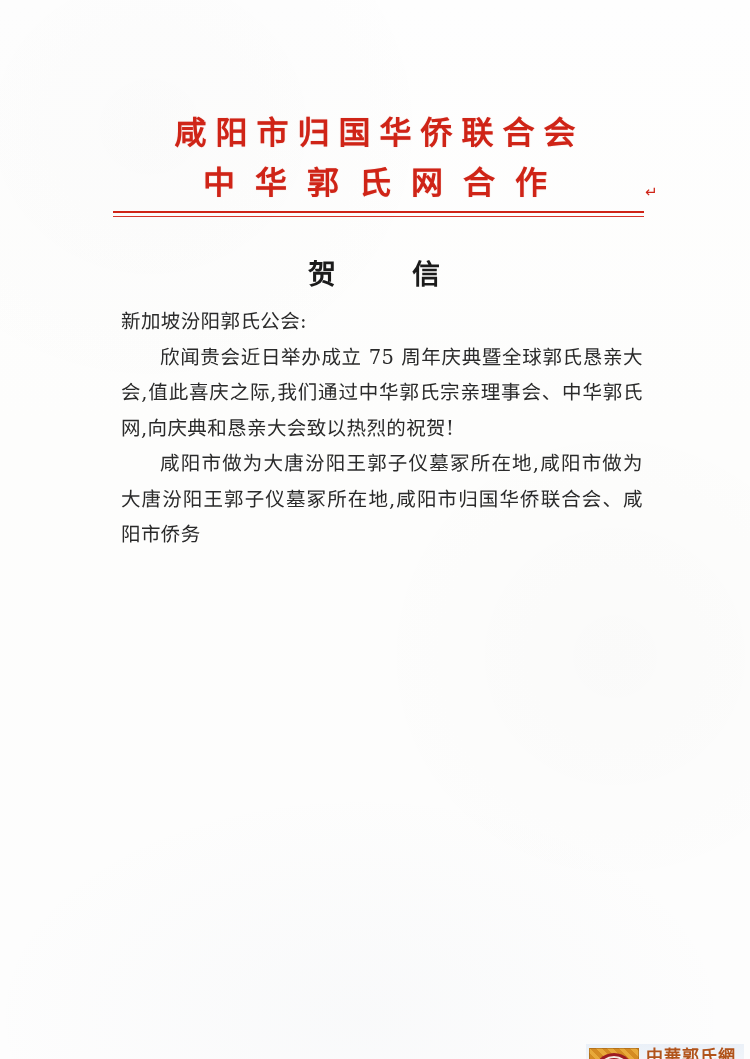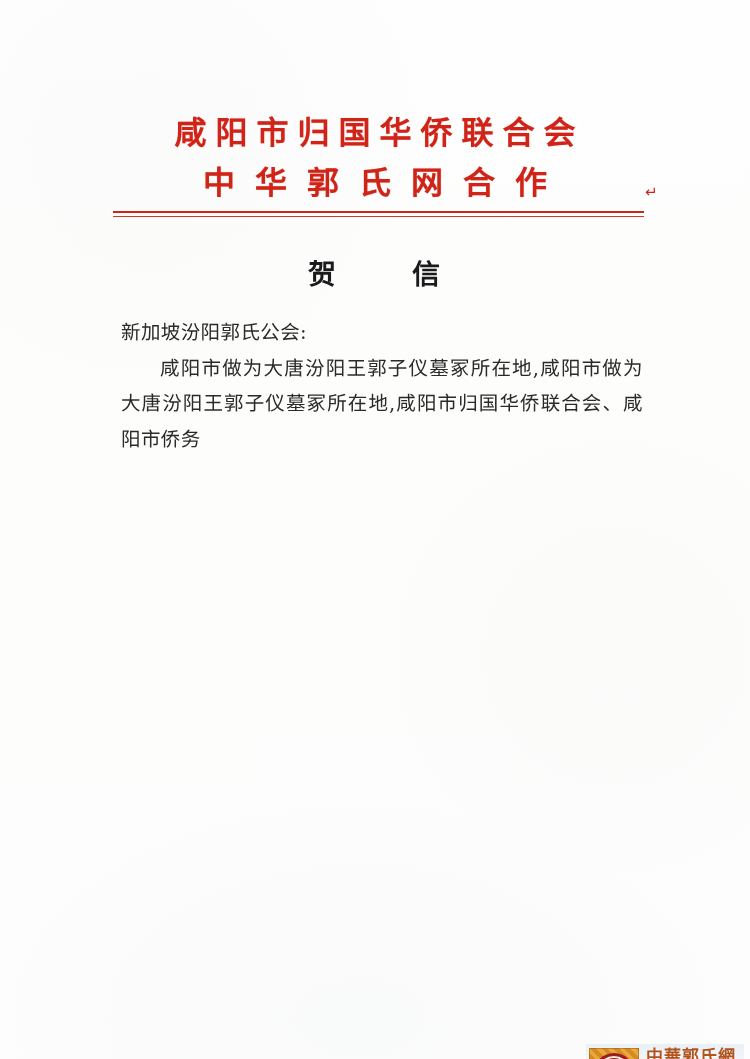"新加坡汾阳郭氏公会:" .salutation { margin: 15px 0 0 0 -> 4px 0 0 0 }
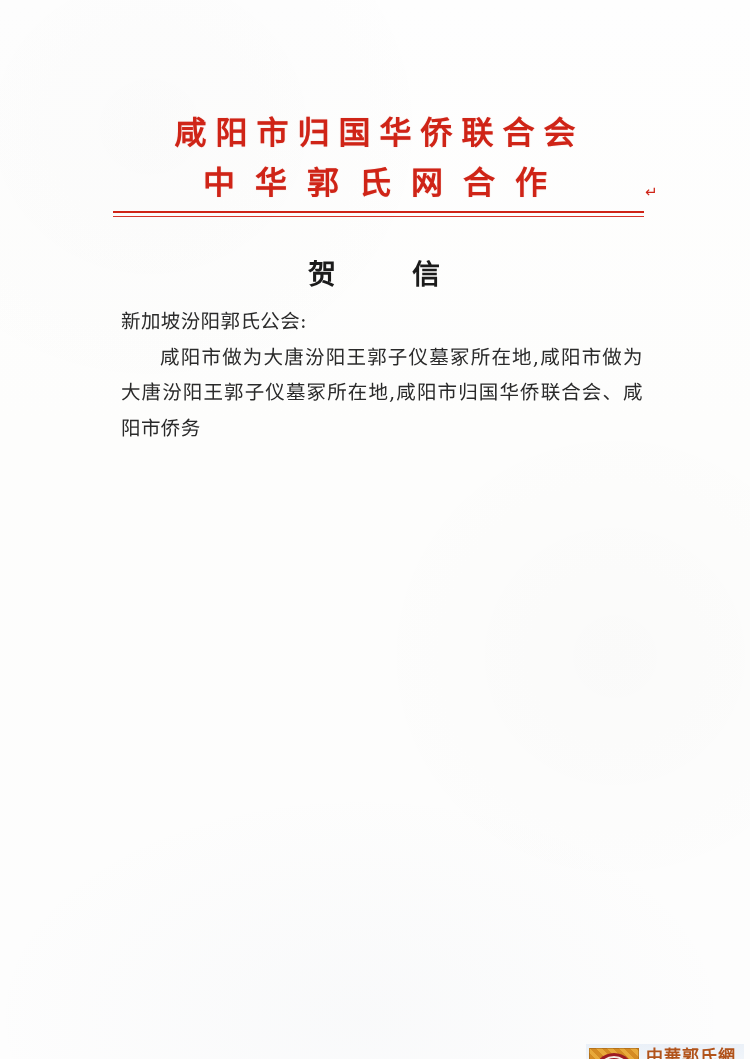"欣闻贵会近日举办成立 75" p.para { html: none -> <p>欣闻贵会近日举办成立 75 周年庆典暨全球郭氏恳亲大会,值此喜庆之际,我们通过中华郭氏宗亲理事会、中华郭氏网,向庆典和恳亲大会致以热烈的祝贺!</p> }
